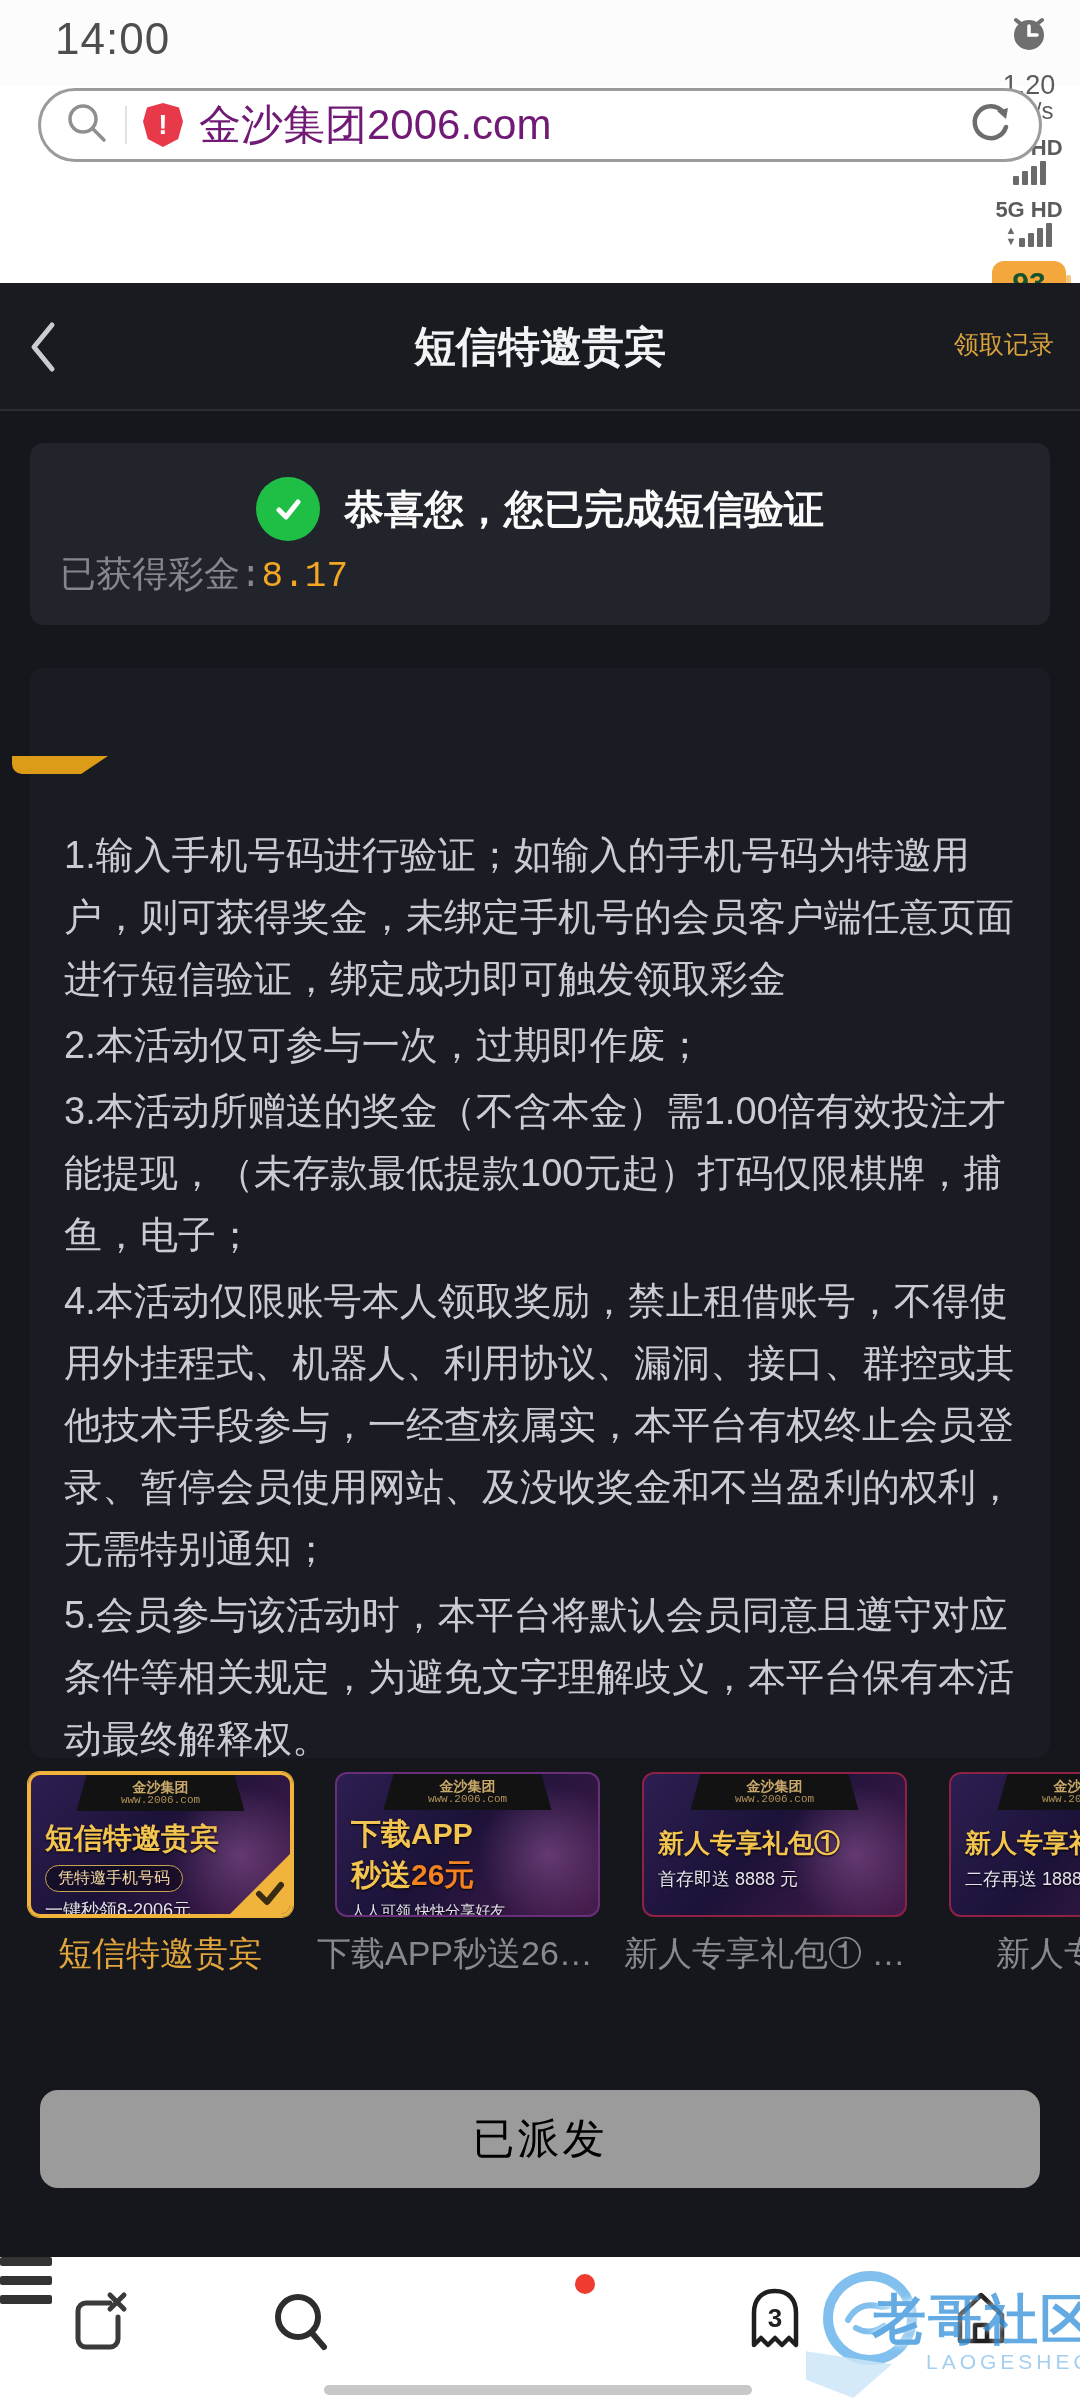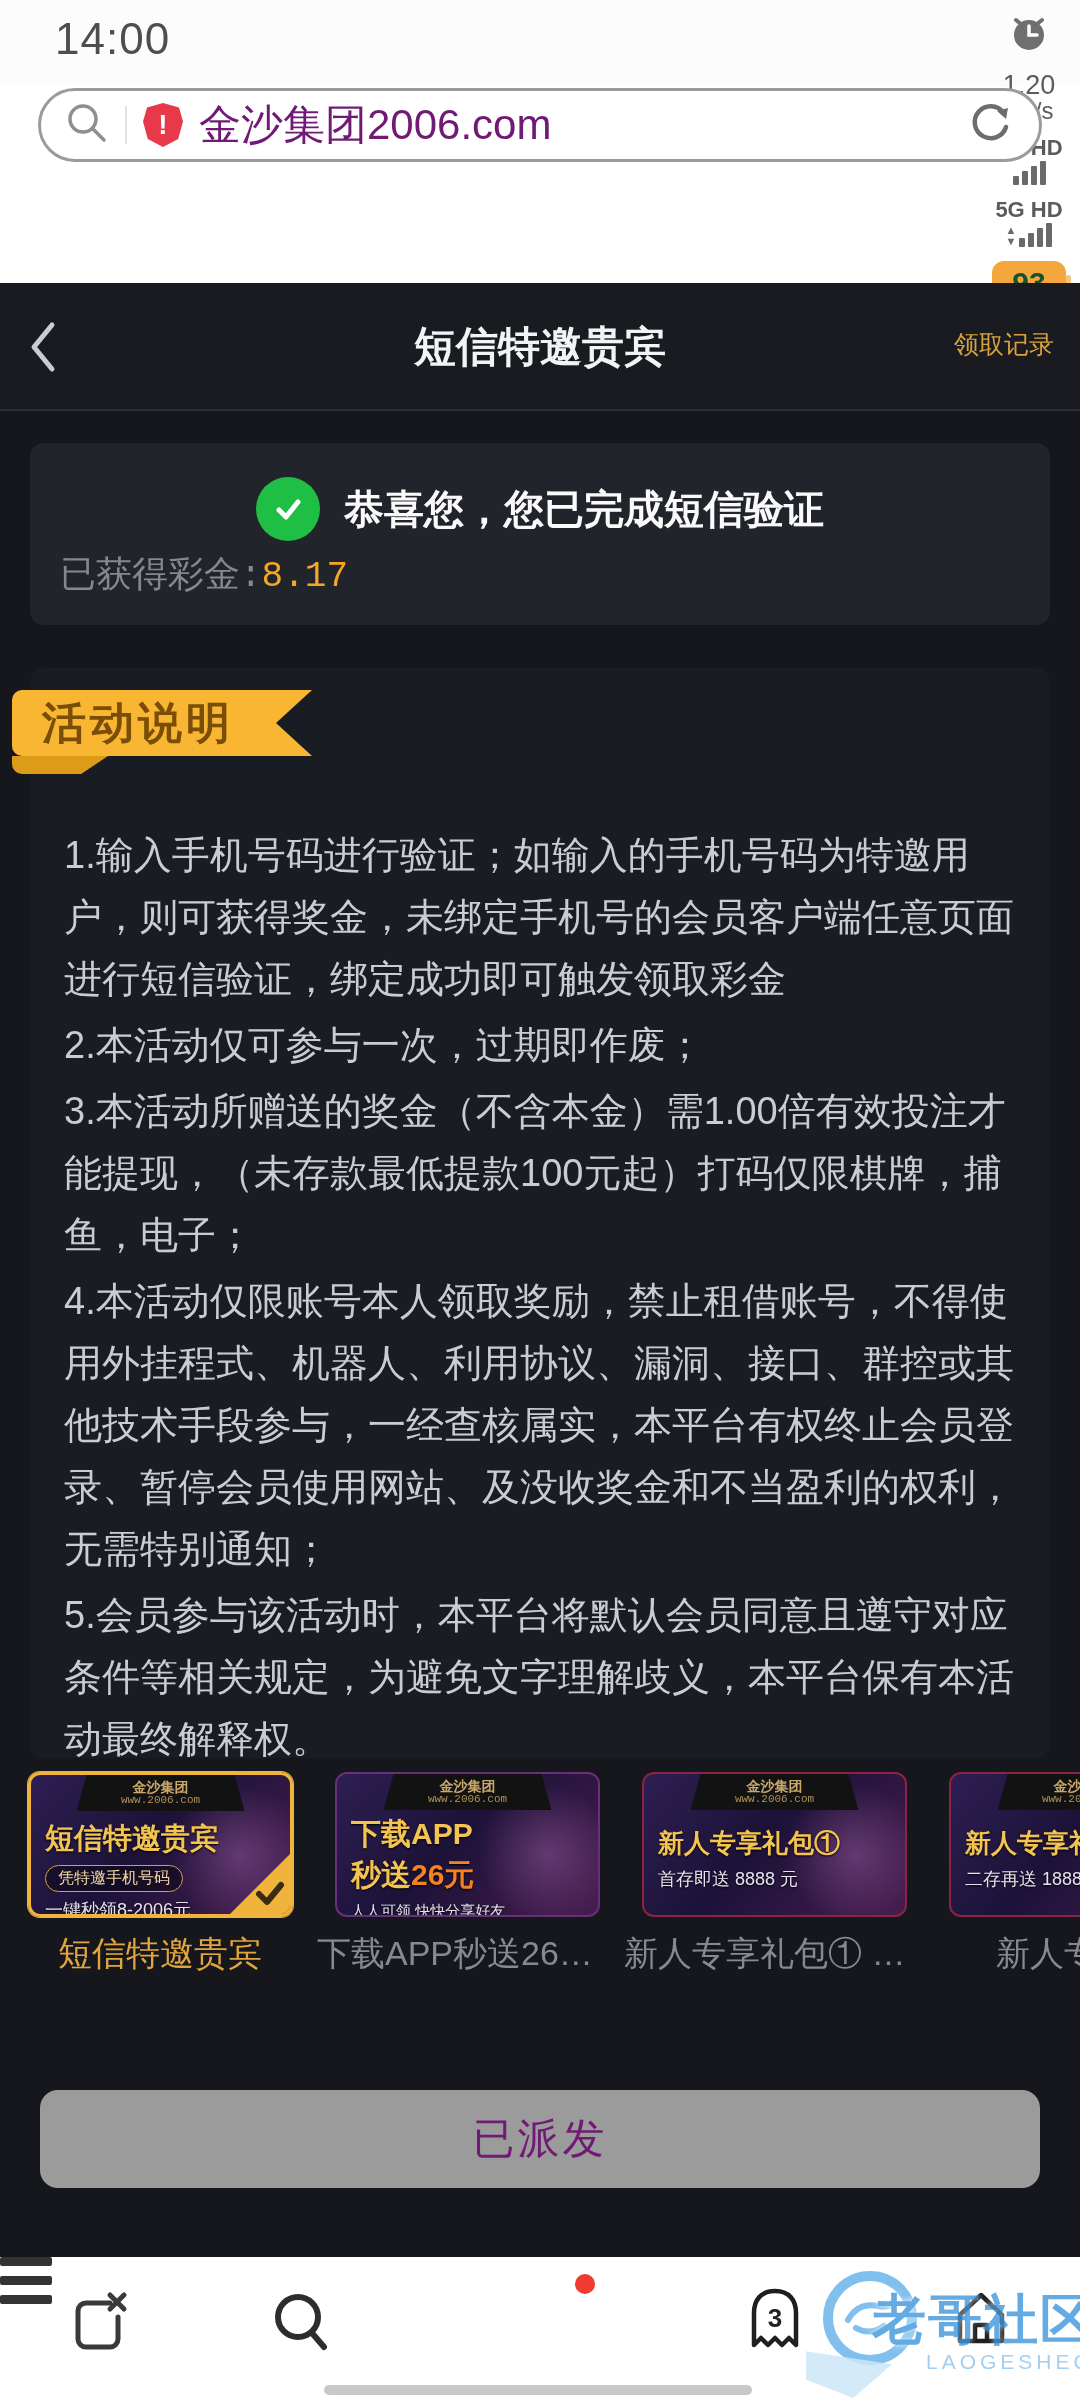"活动说明" div.ribbon { html: <div>活动说明</div> -> none }
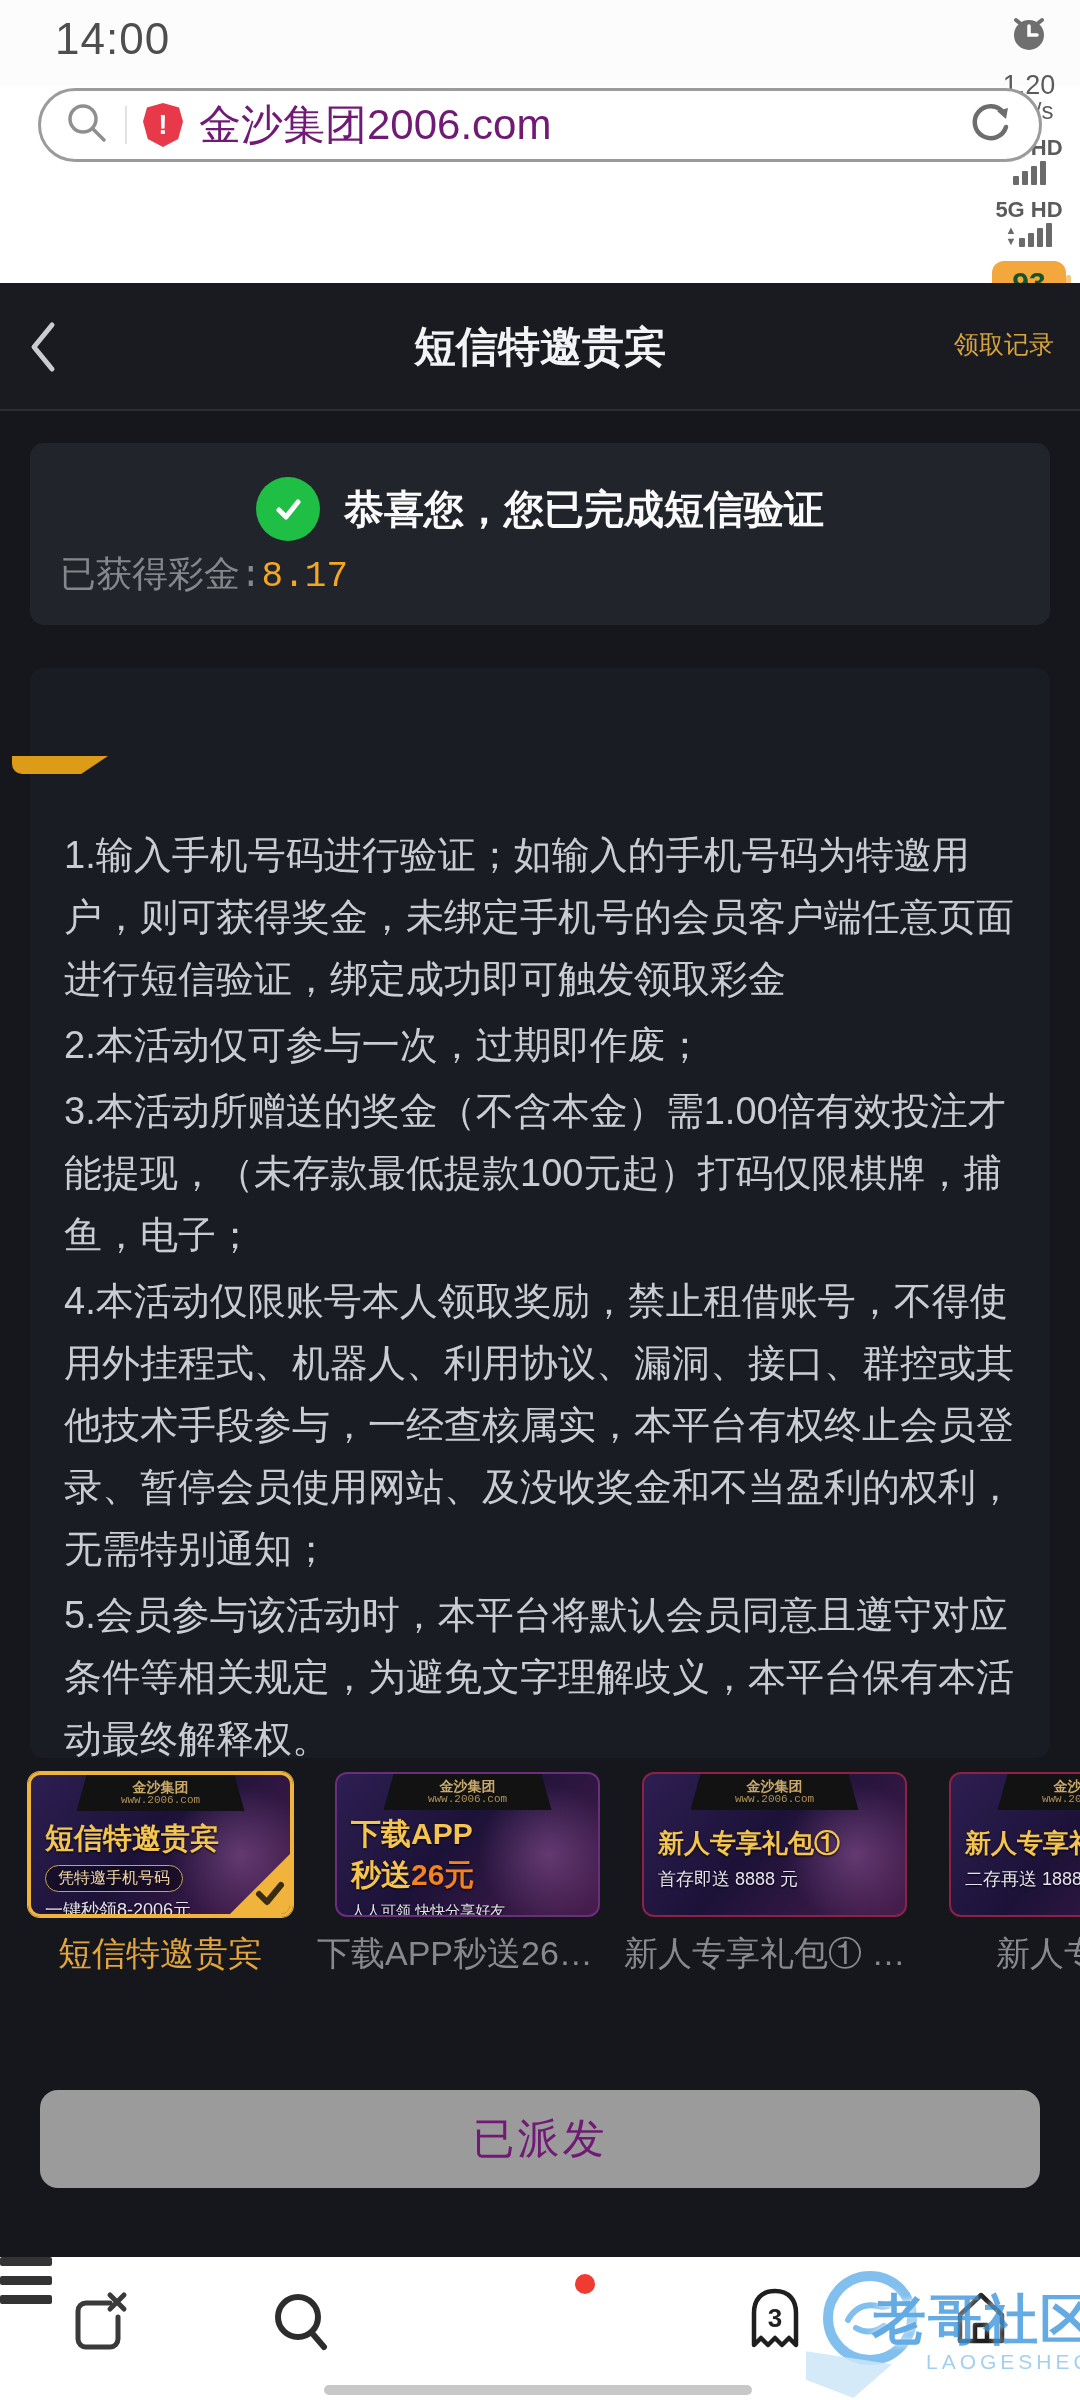"已派发" .action-button { color: #701a75 -> #000000 }
